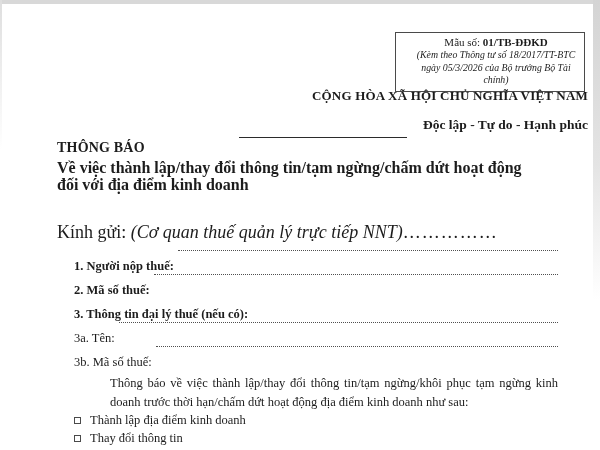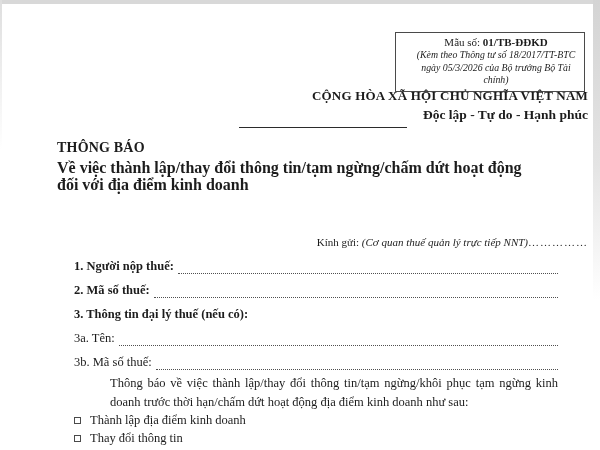"Độc lập - Tự do" .nat-header .line2 { margin-top: 3px -> 13px }
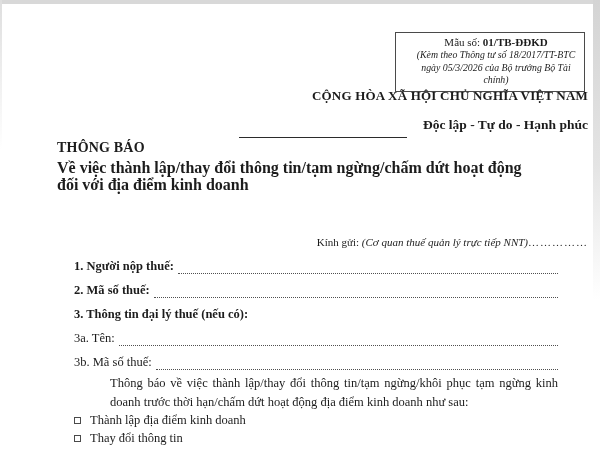"Kính gửi: (Cơ quan thuế" .kinh-gui { font-size: 11px -> 18px; text-align: right -> left; top: 236px -> 222px }
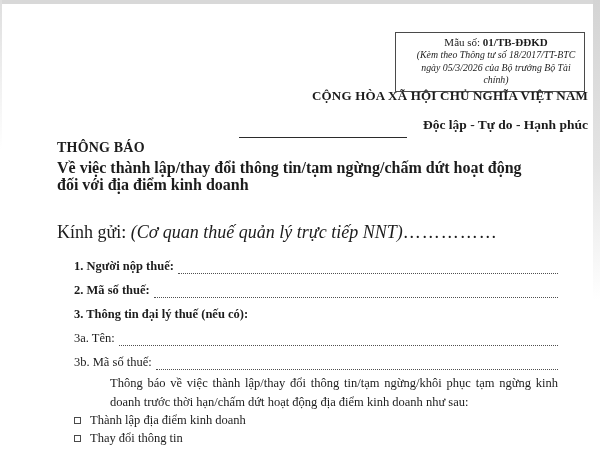"1. Người nộp thuế:" .field-row { align-items: flex-end -> flex-start }
